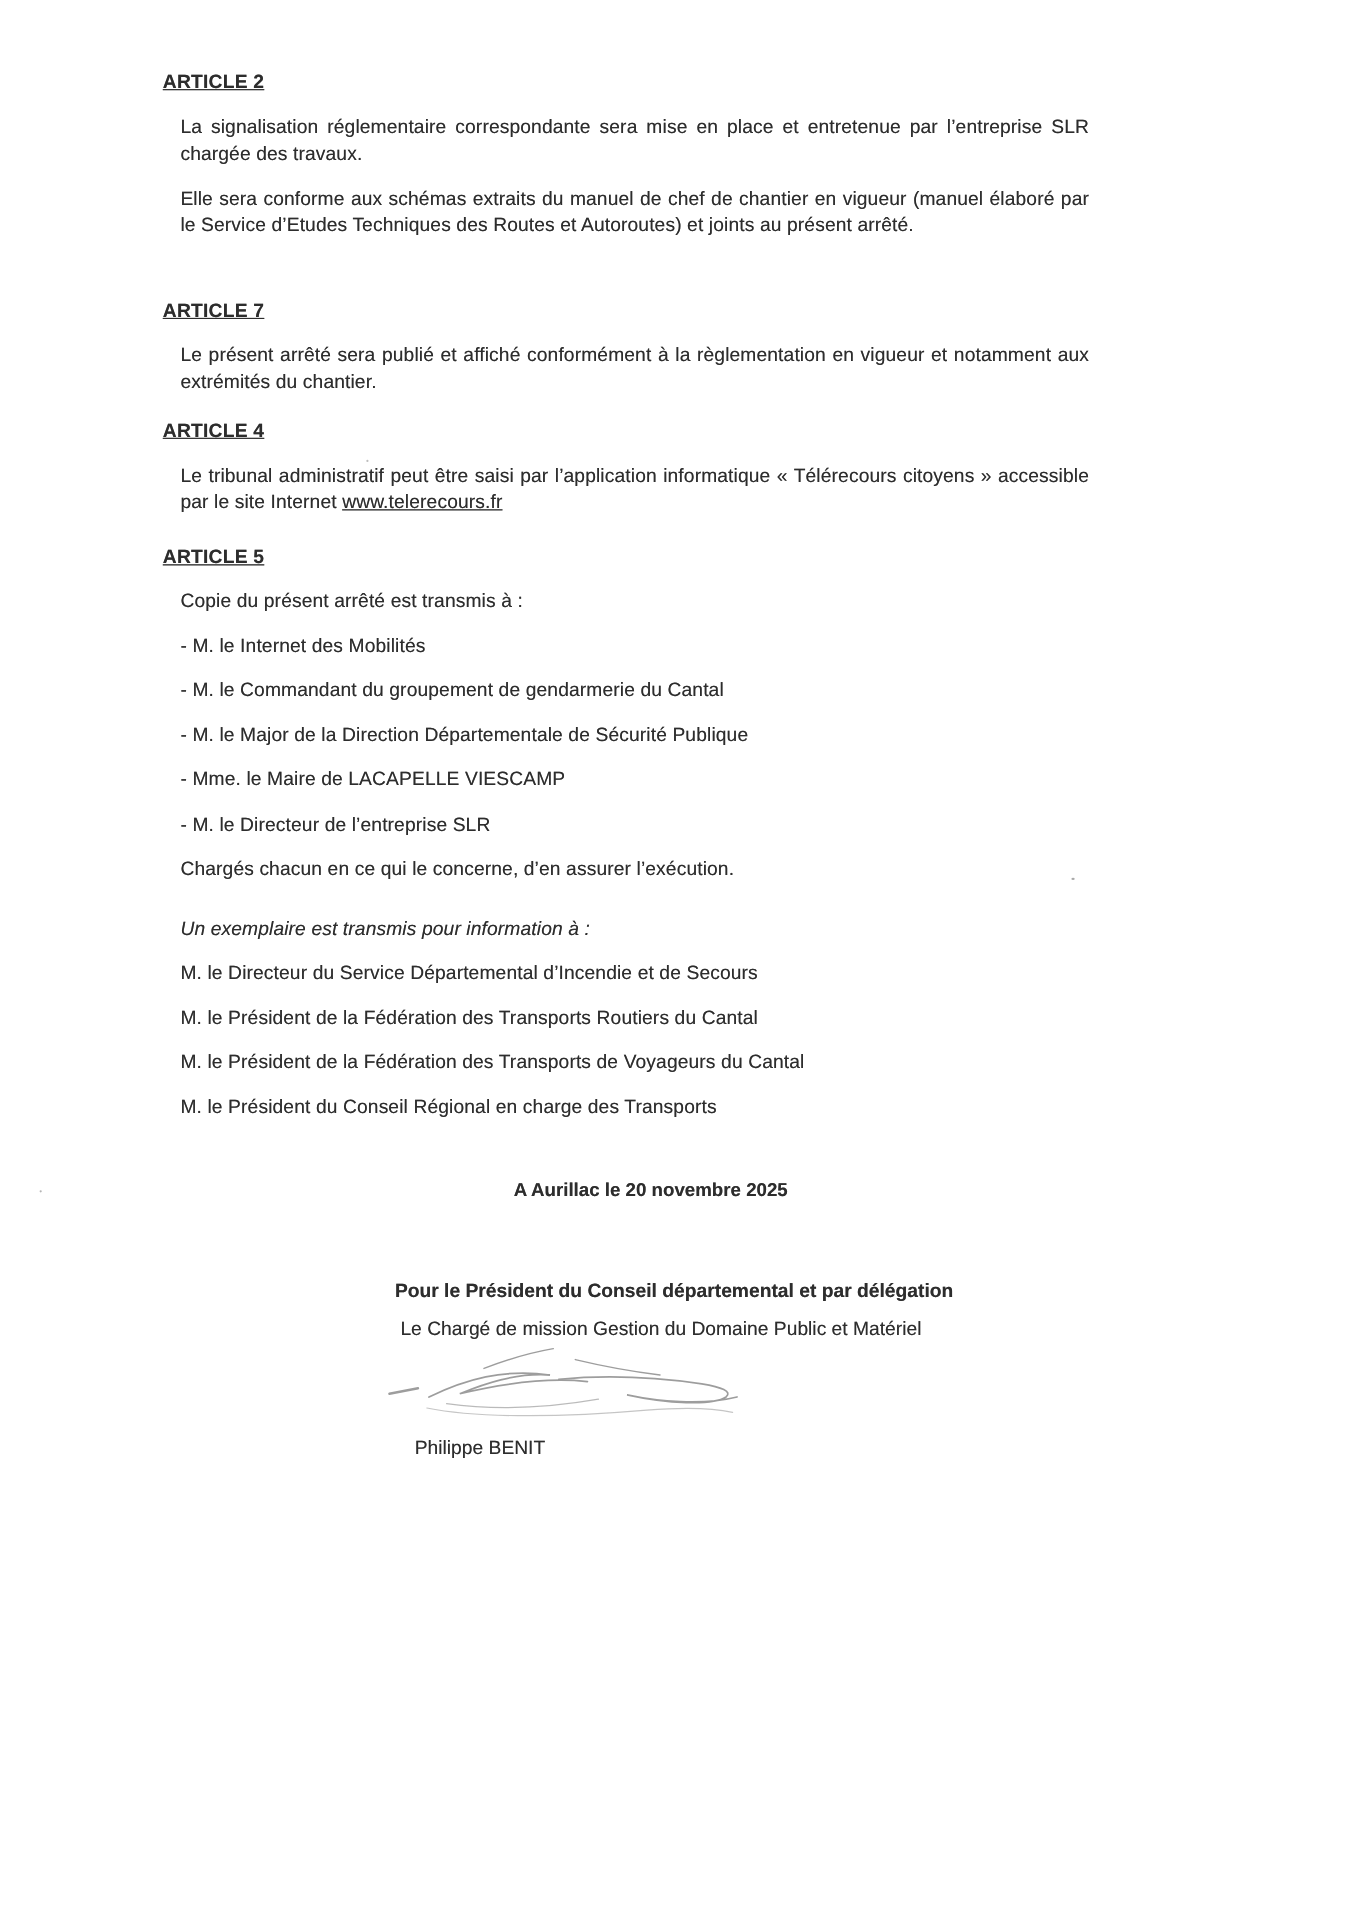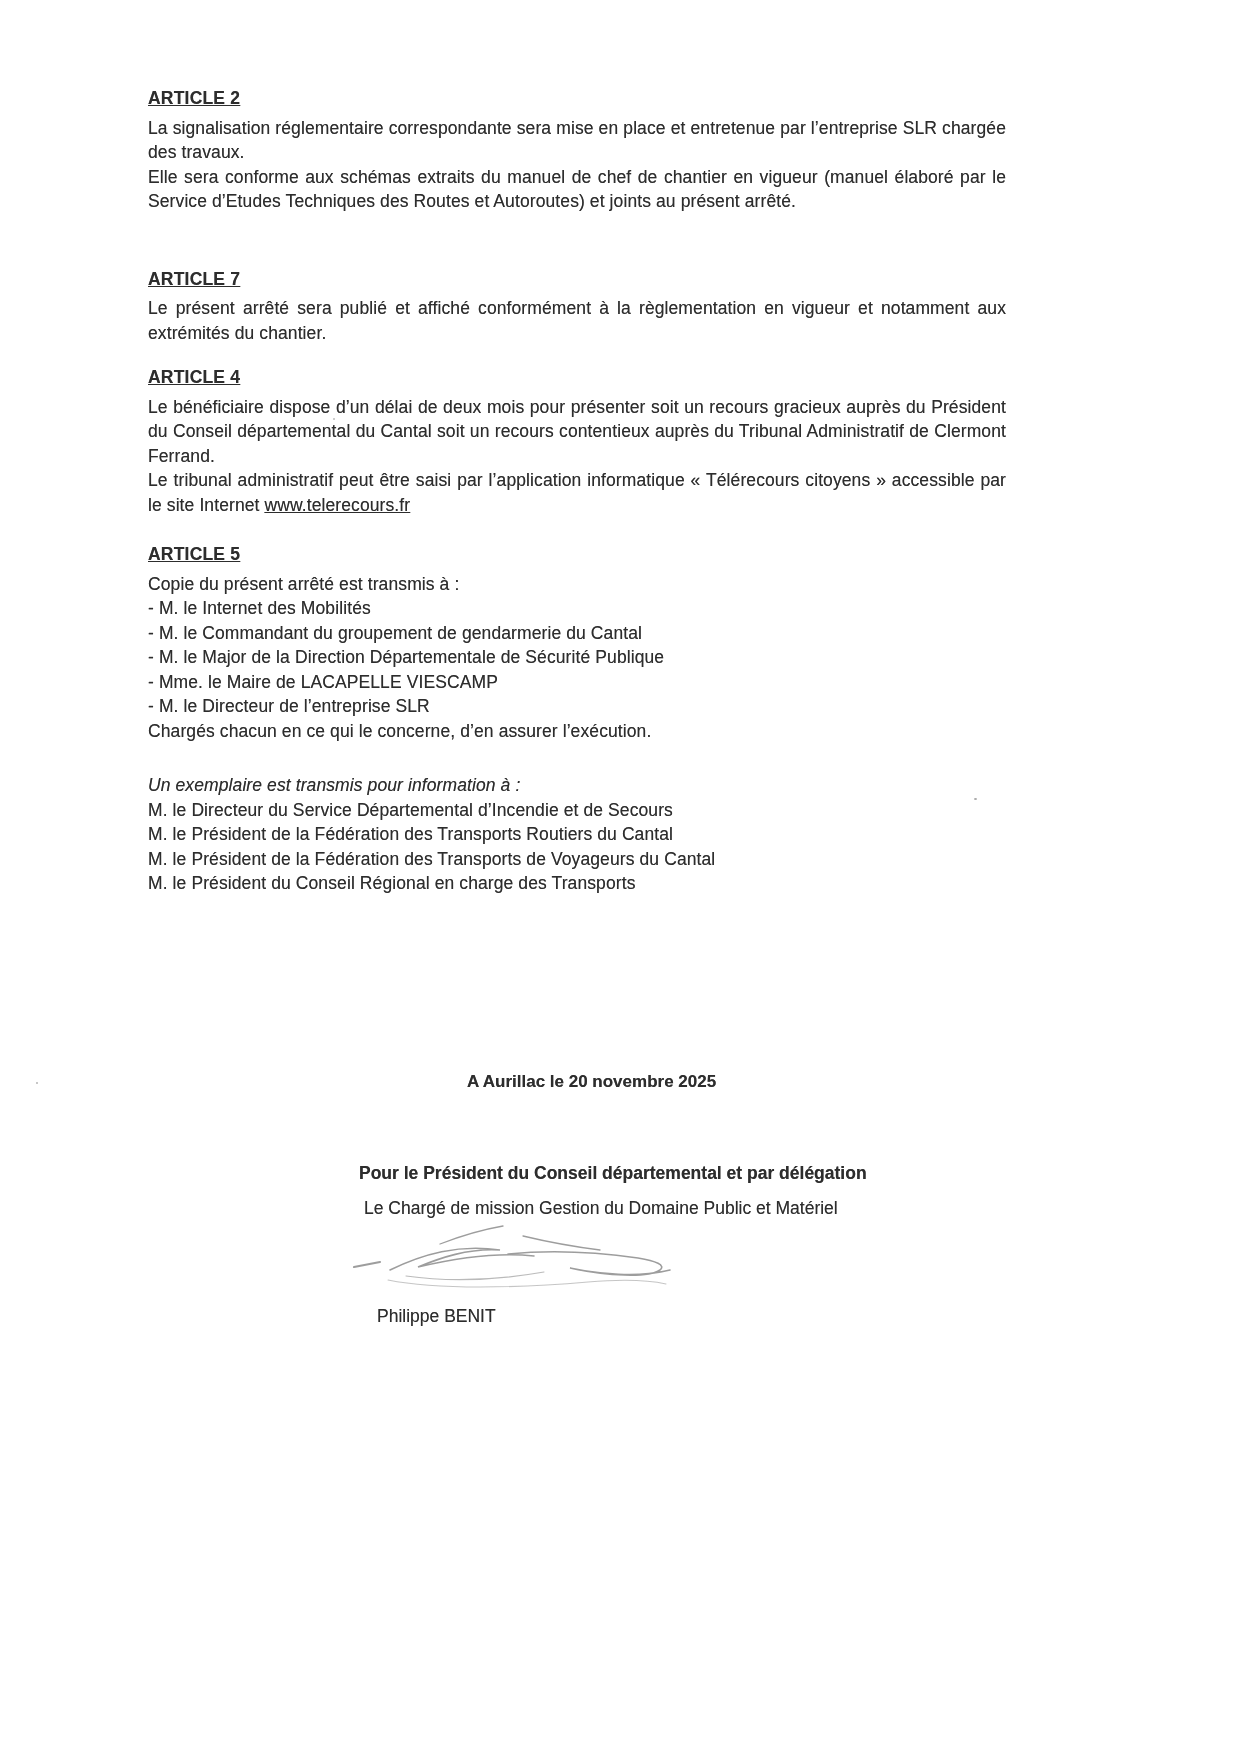"ARTICLE 2" #a2h { margin-top: 86px -> 62px }
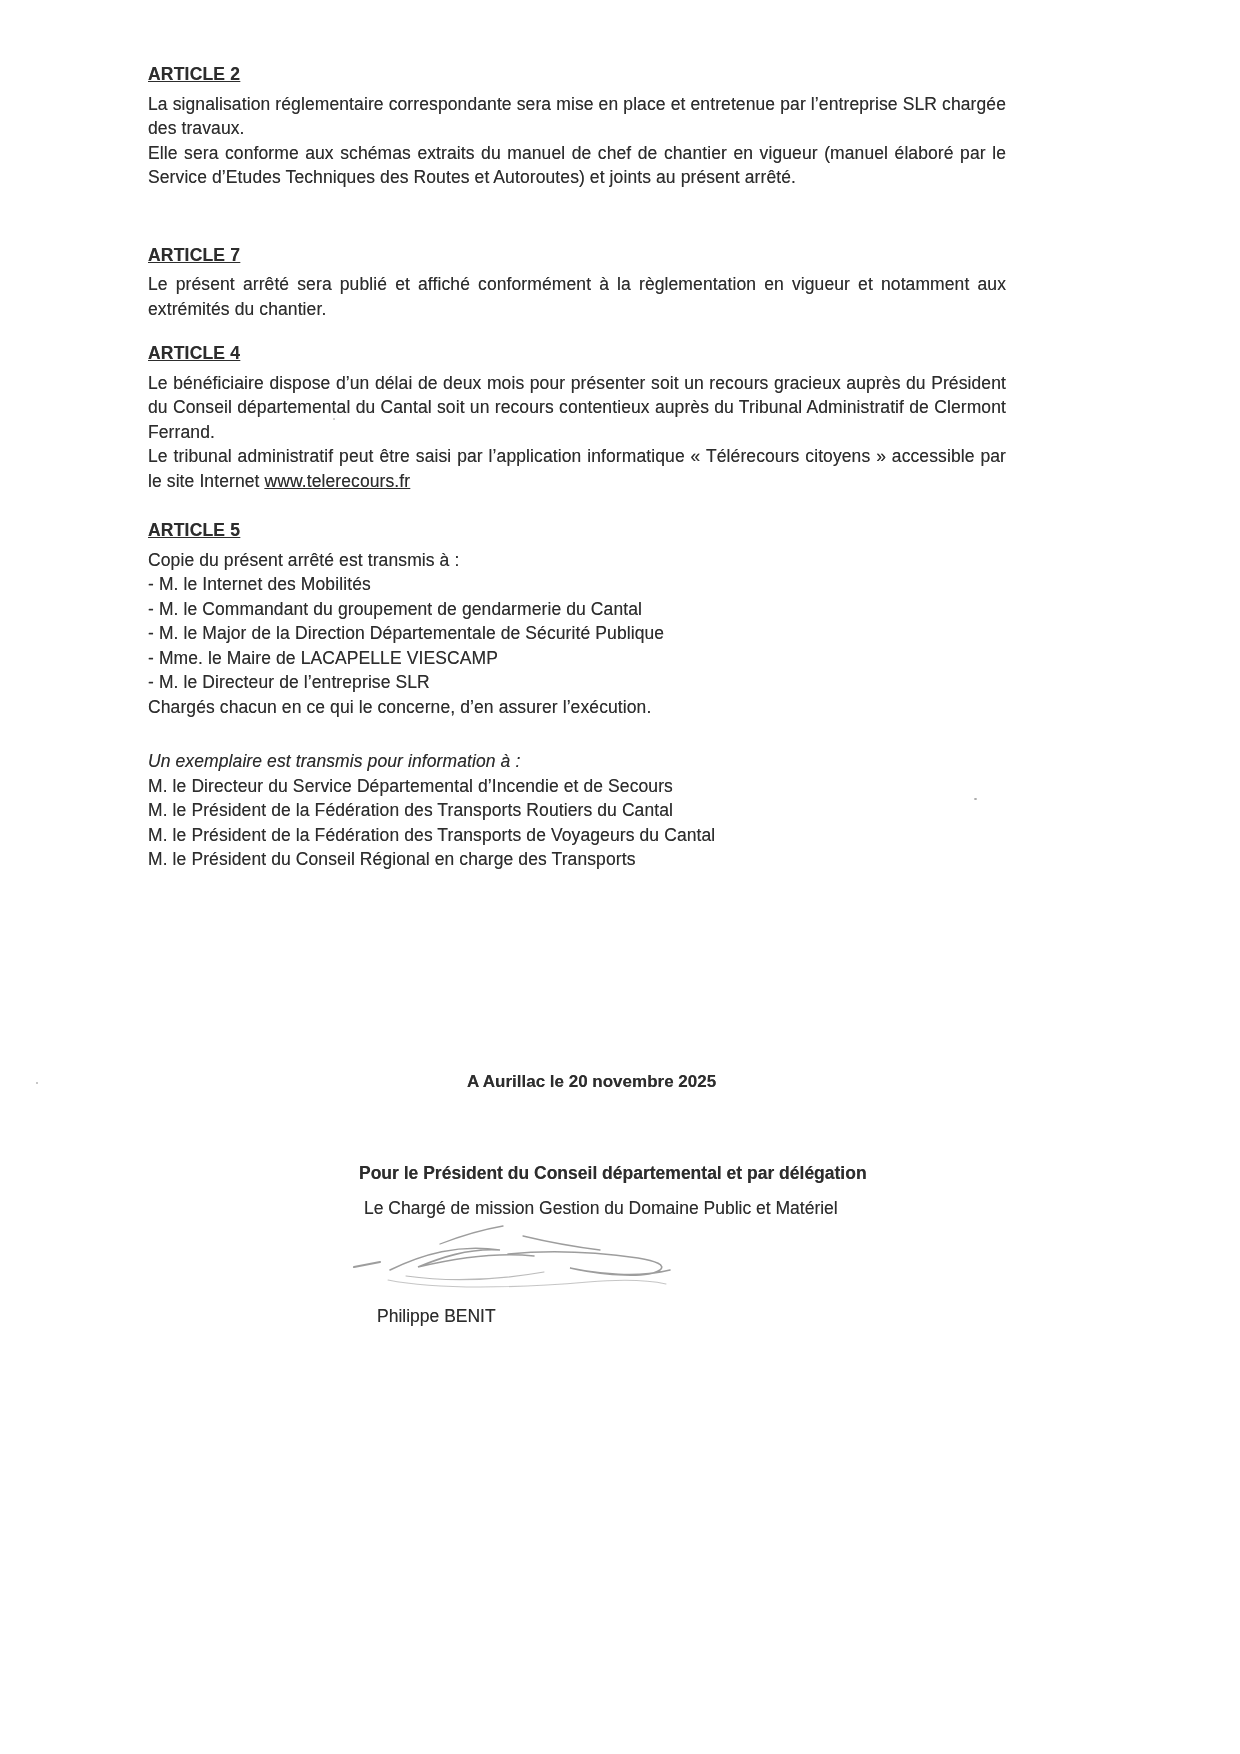"La signalisation réglementaire" .doc p { margin: 0 -> 16px }
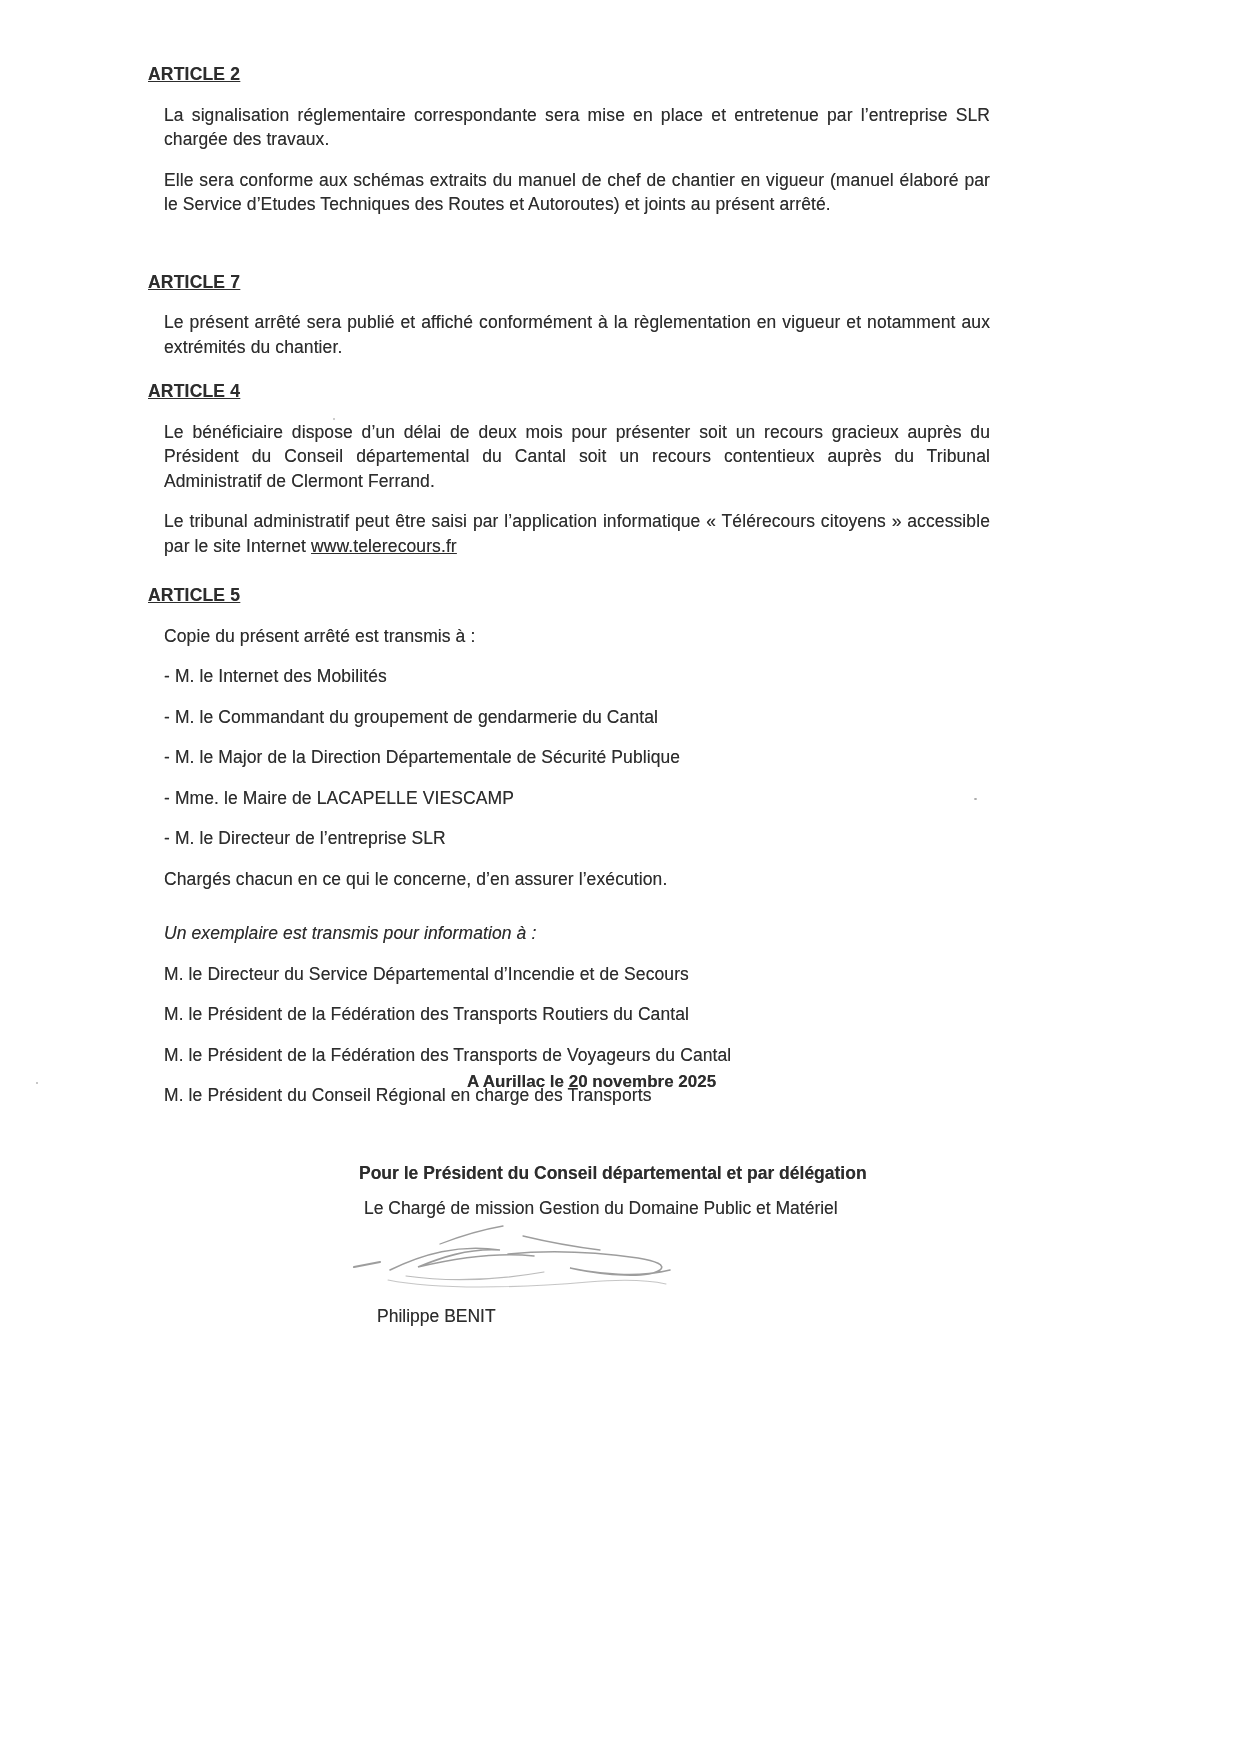"Le bénéficiaire dispose d’un délai" p { html: <p>Le bénéficiaire dispose d’un délai de deux mois pour présenter soit un recours gracieux auprès du Président du Conseil départemental du Cantal soit un recours contentieux auprès du Tribunal Administratif de Clermont Ferrand.</p> -> none }
